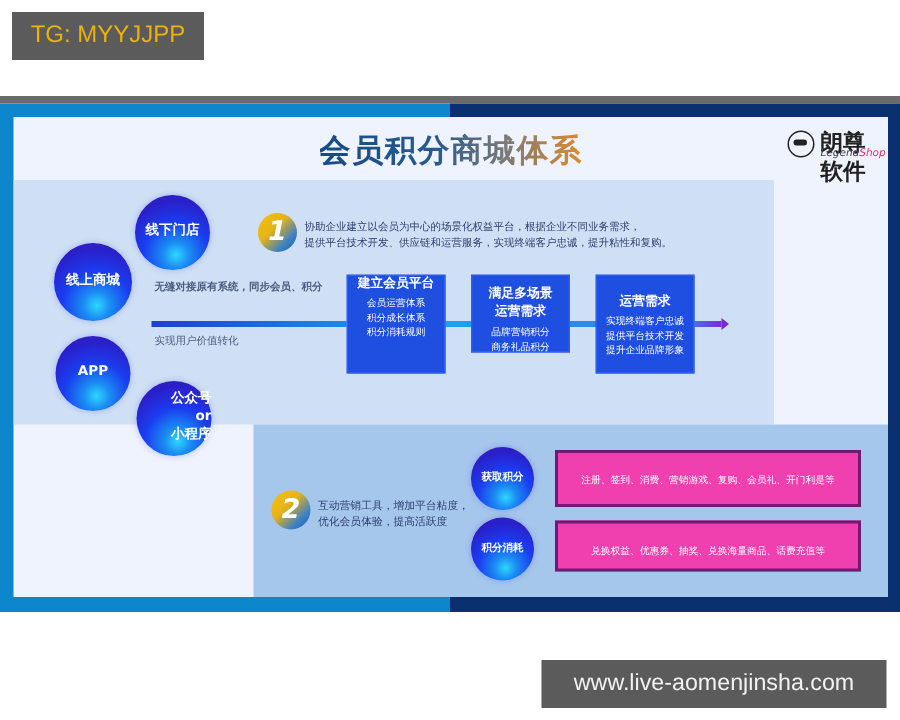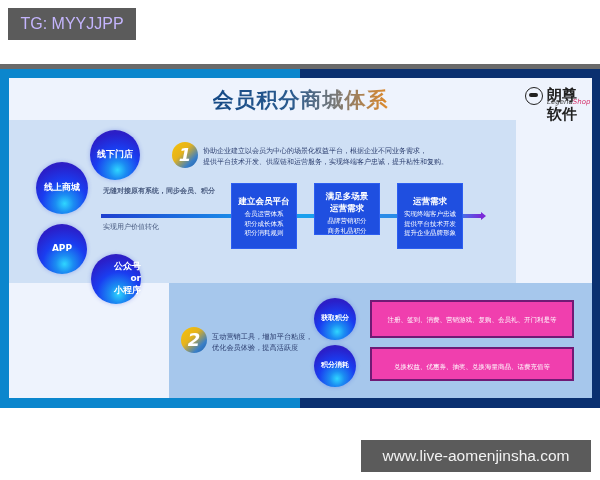"TG: MYYJJPP" .wm-top { color: #c4b5fd -> #eab308 }
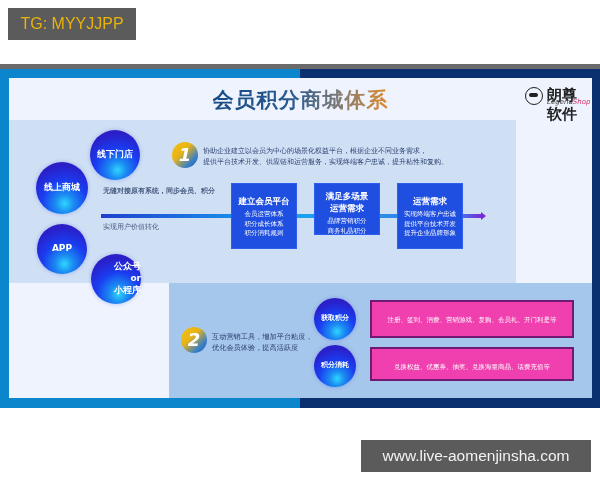"建立会员平台" div.h { margin-top: 12px -> none }
